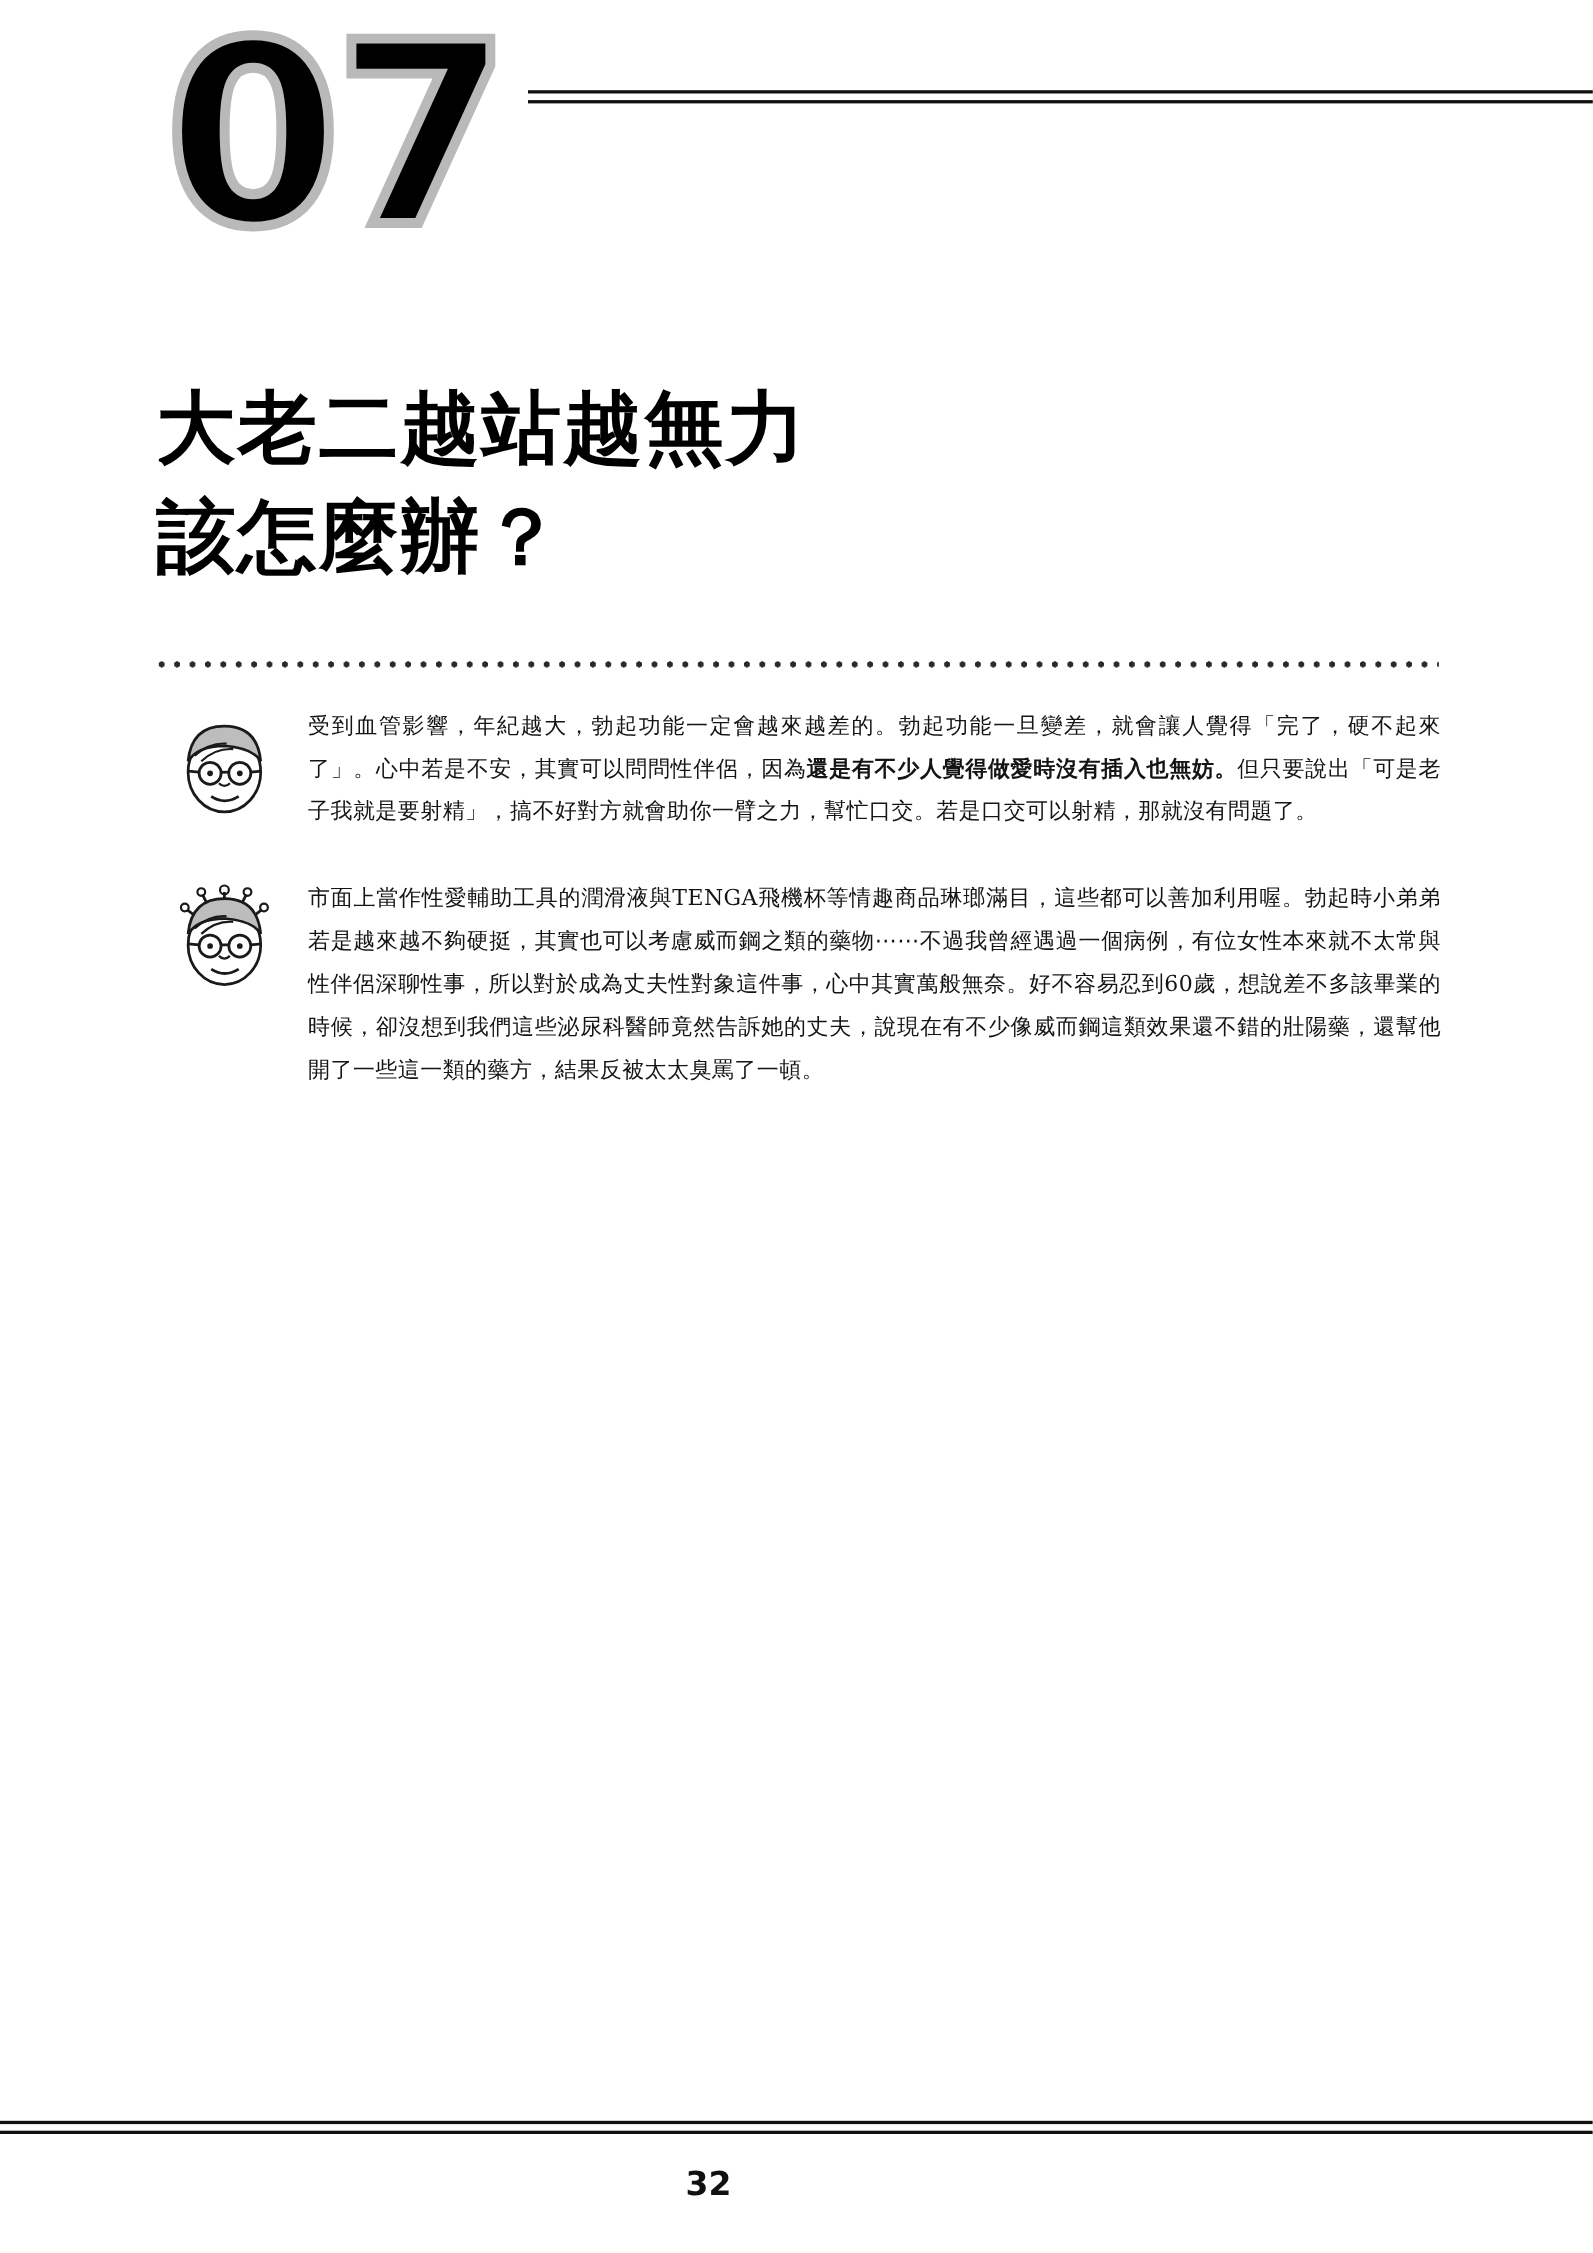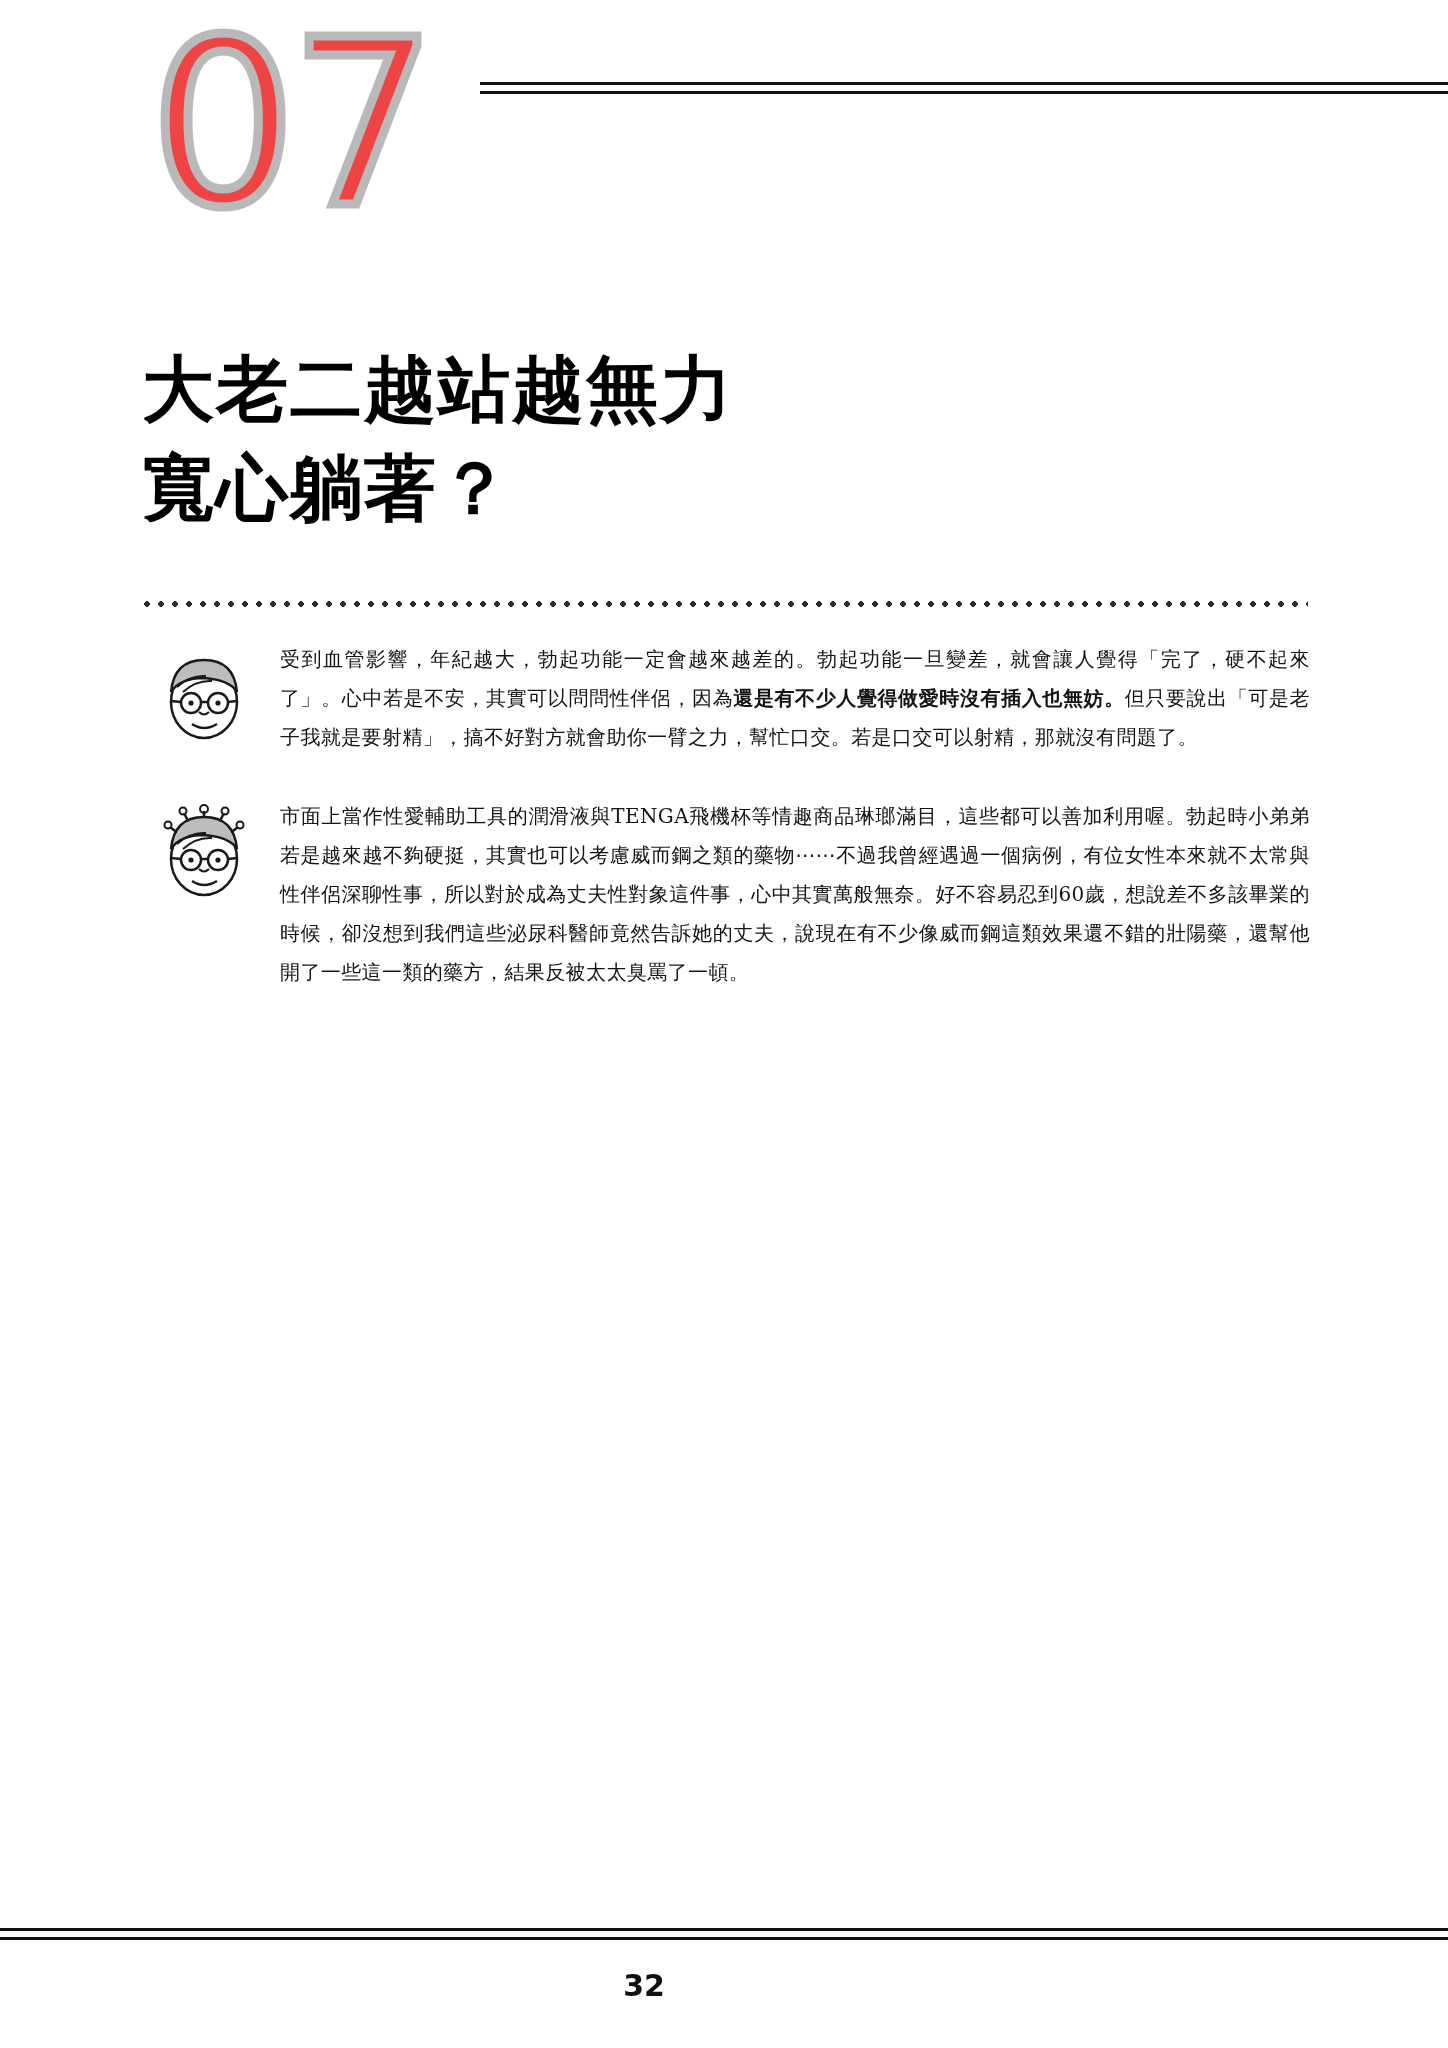"07" .chapter-number { color: #ef4444 -> #000000; font-weight: 400 -> 700 }
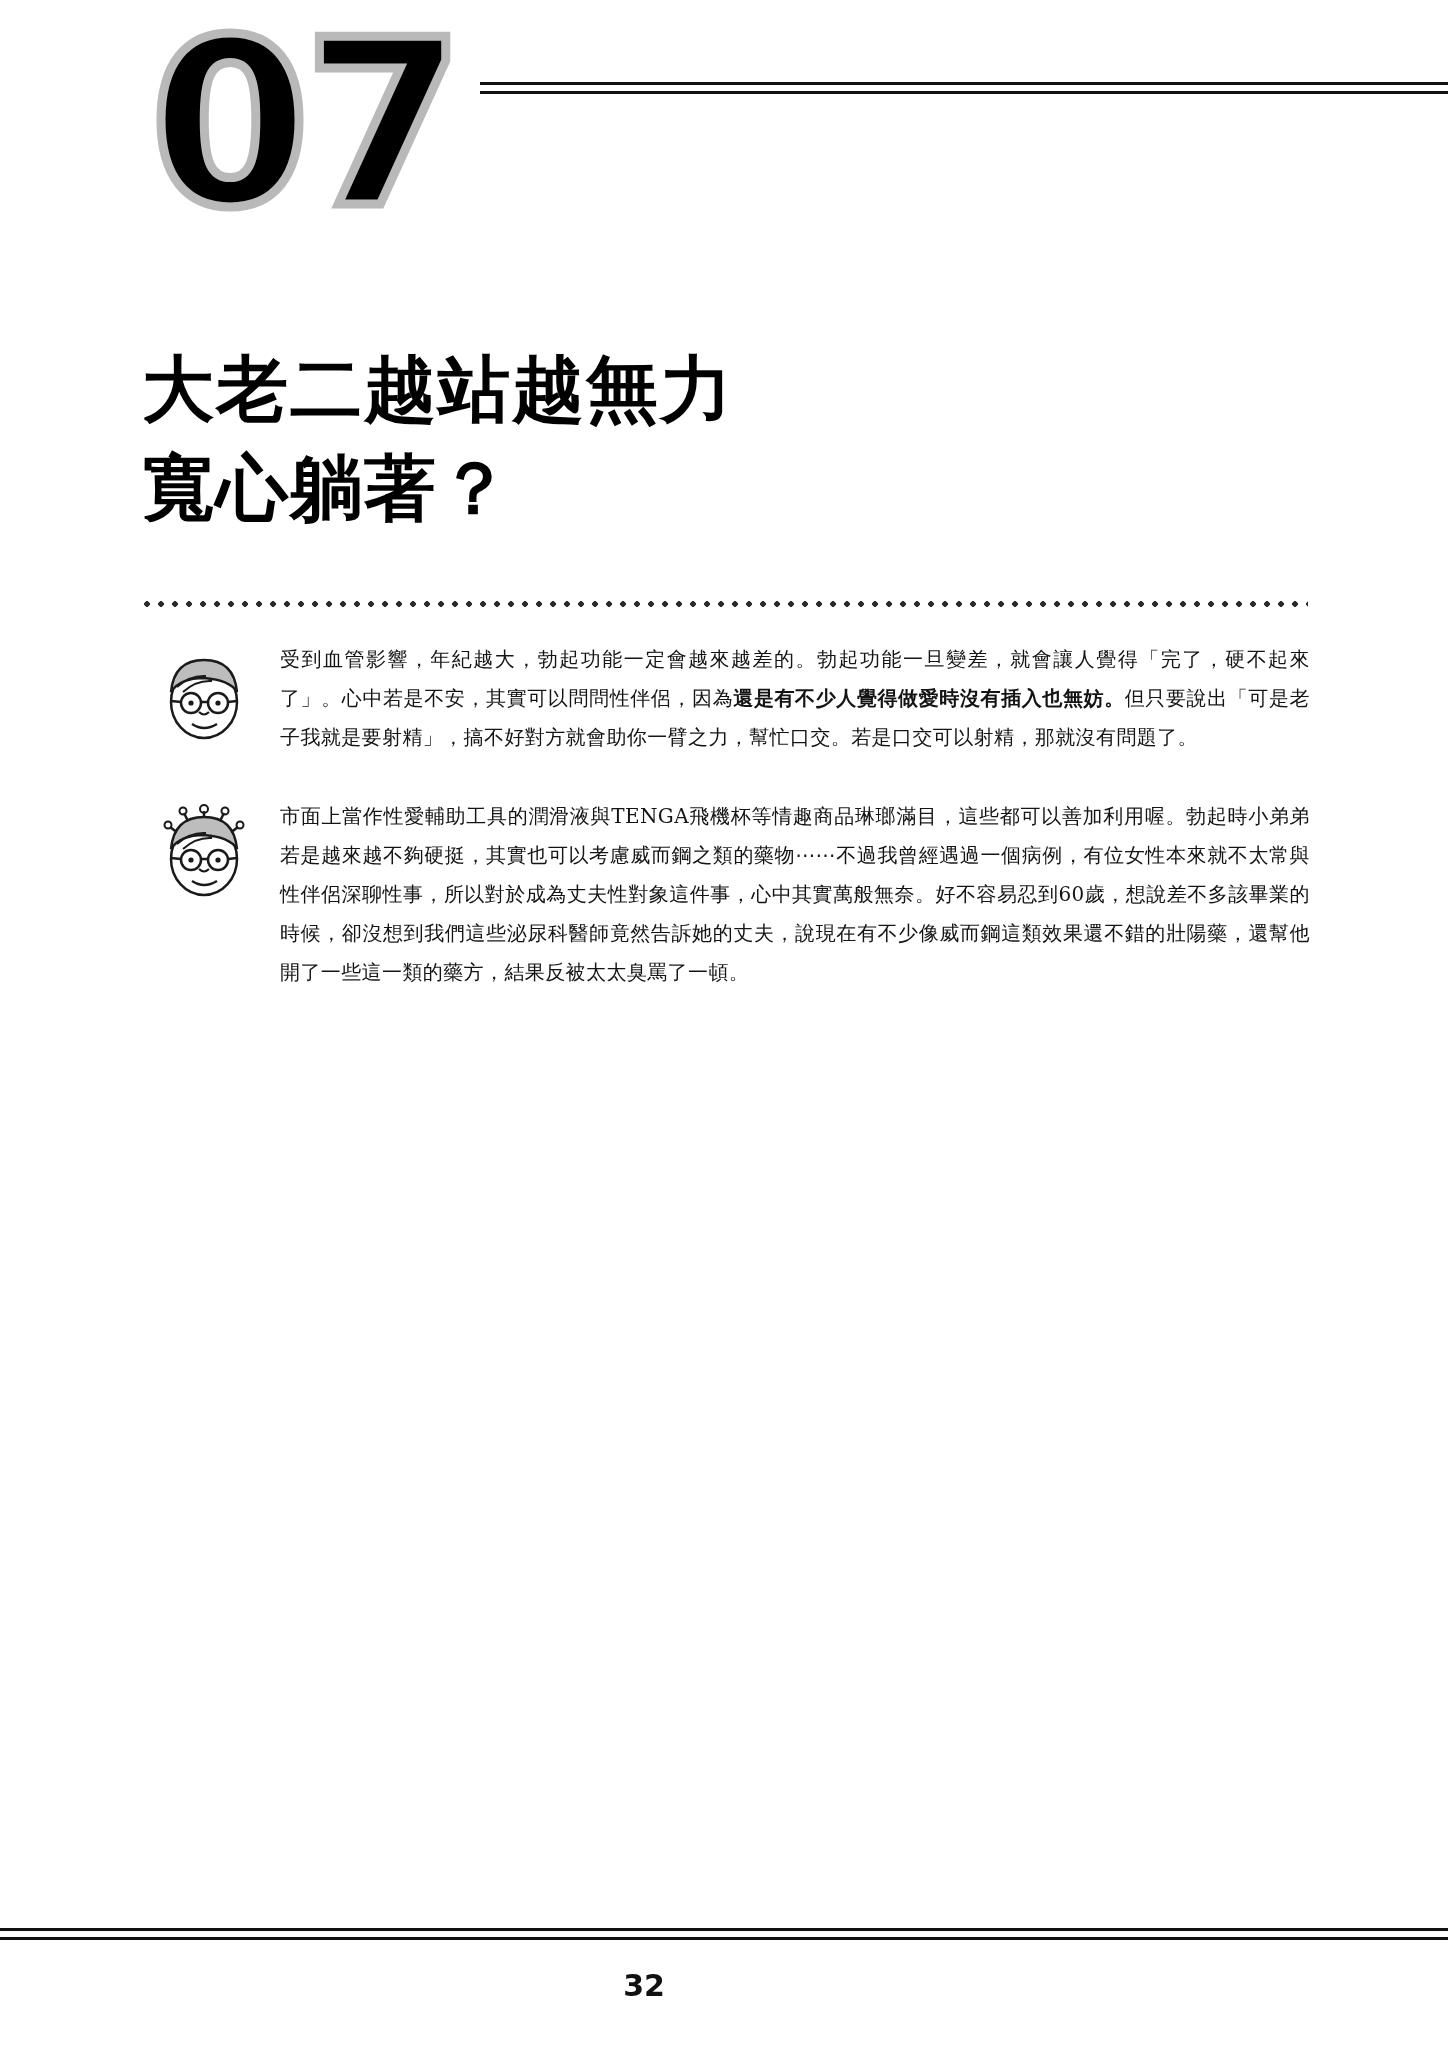"寬心躺著？" div.title-line { text: 寬心躺著 -> 該怎麼辦 }
